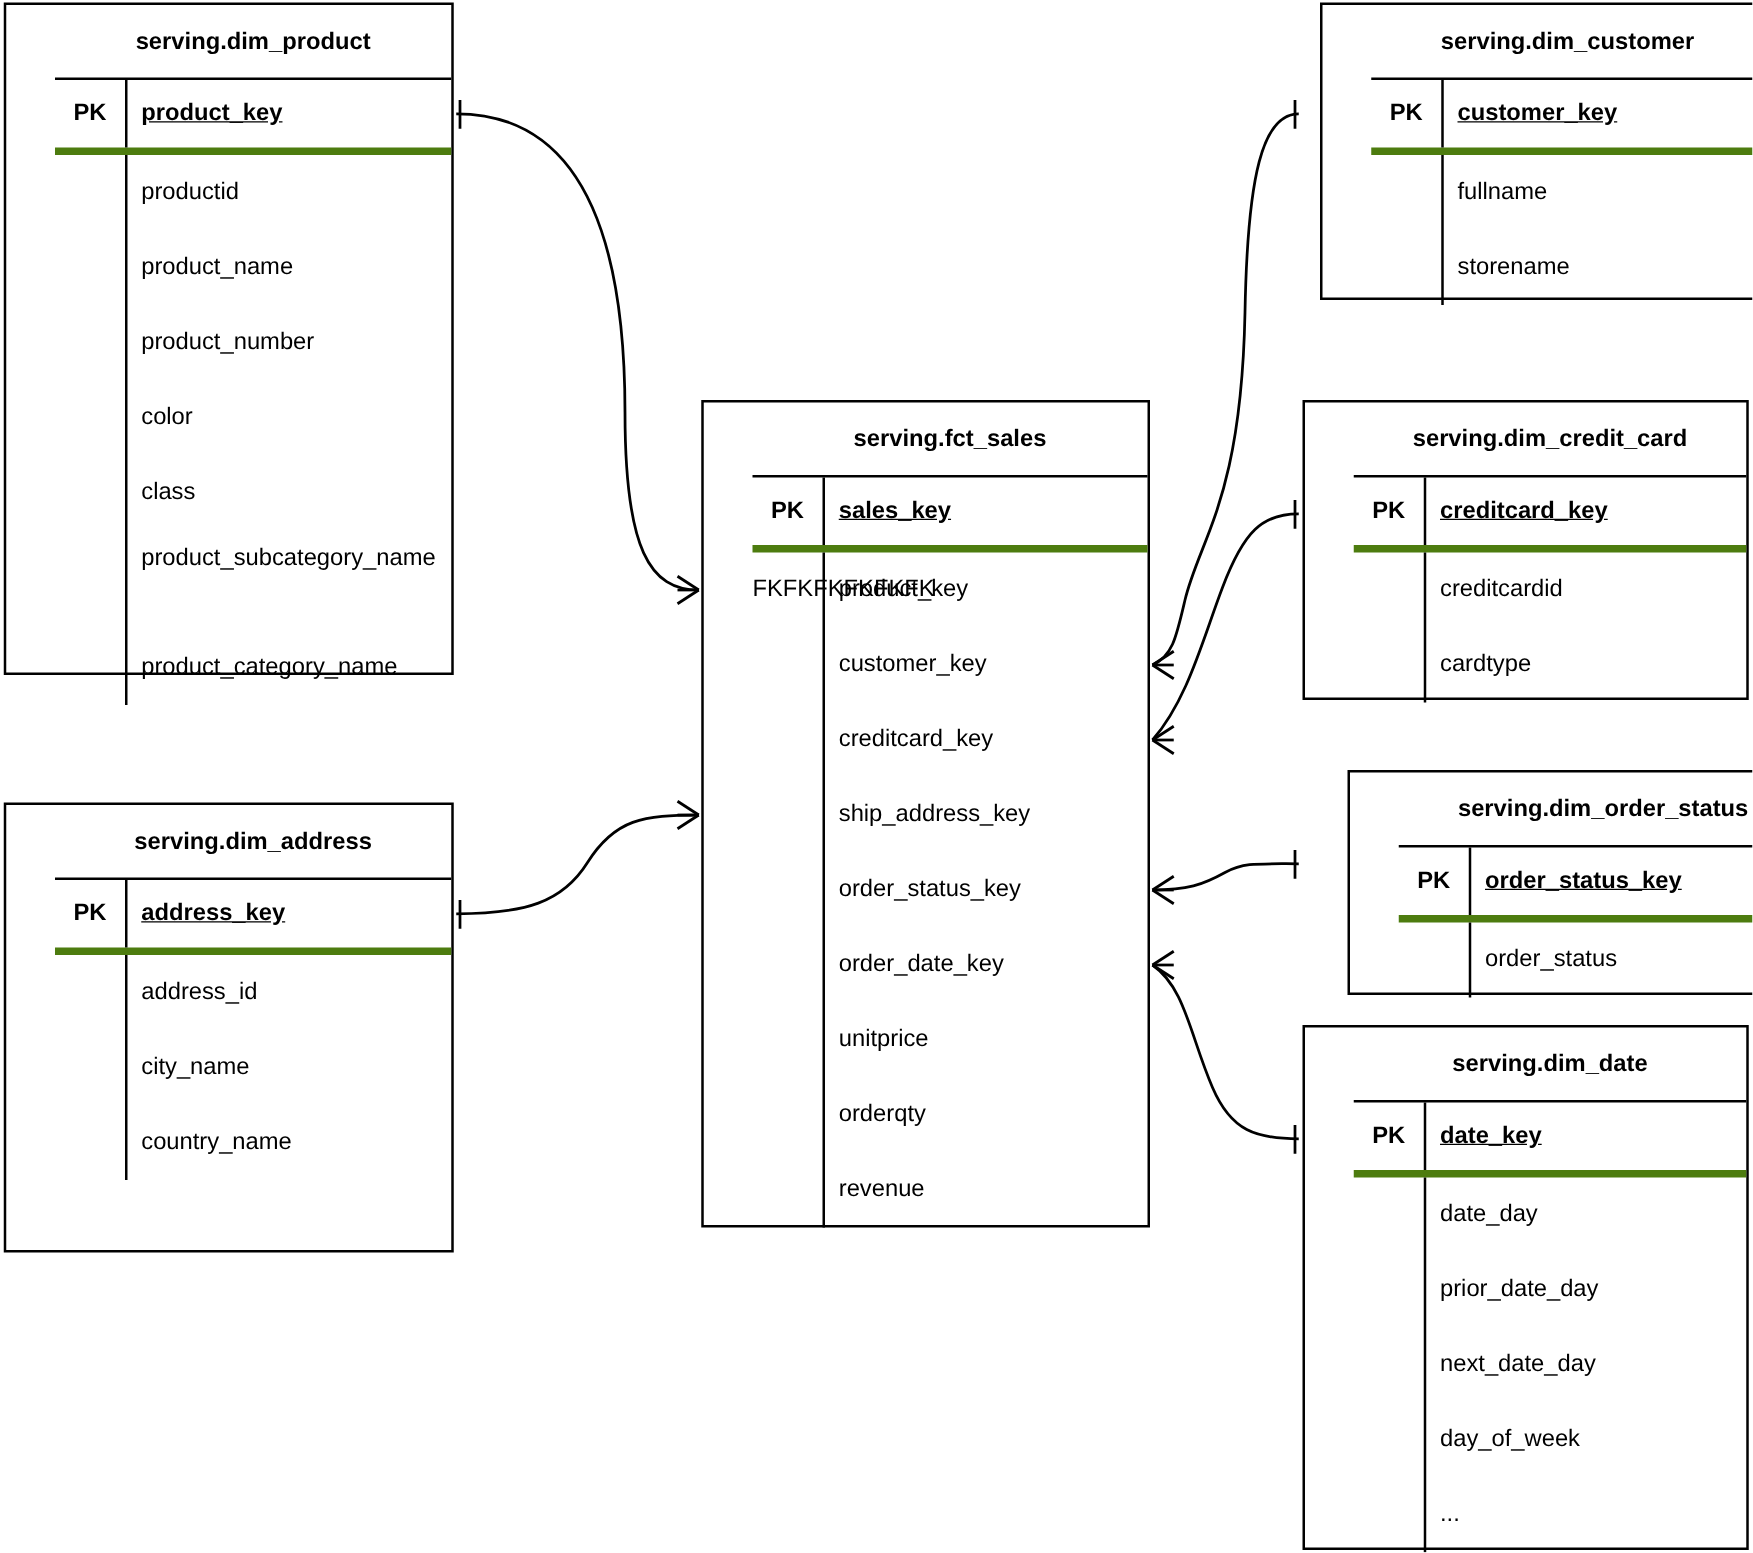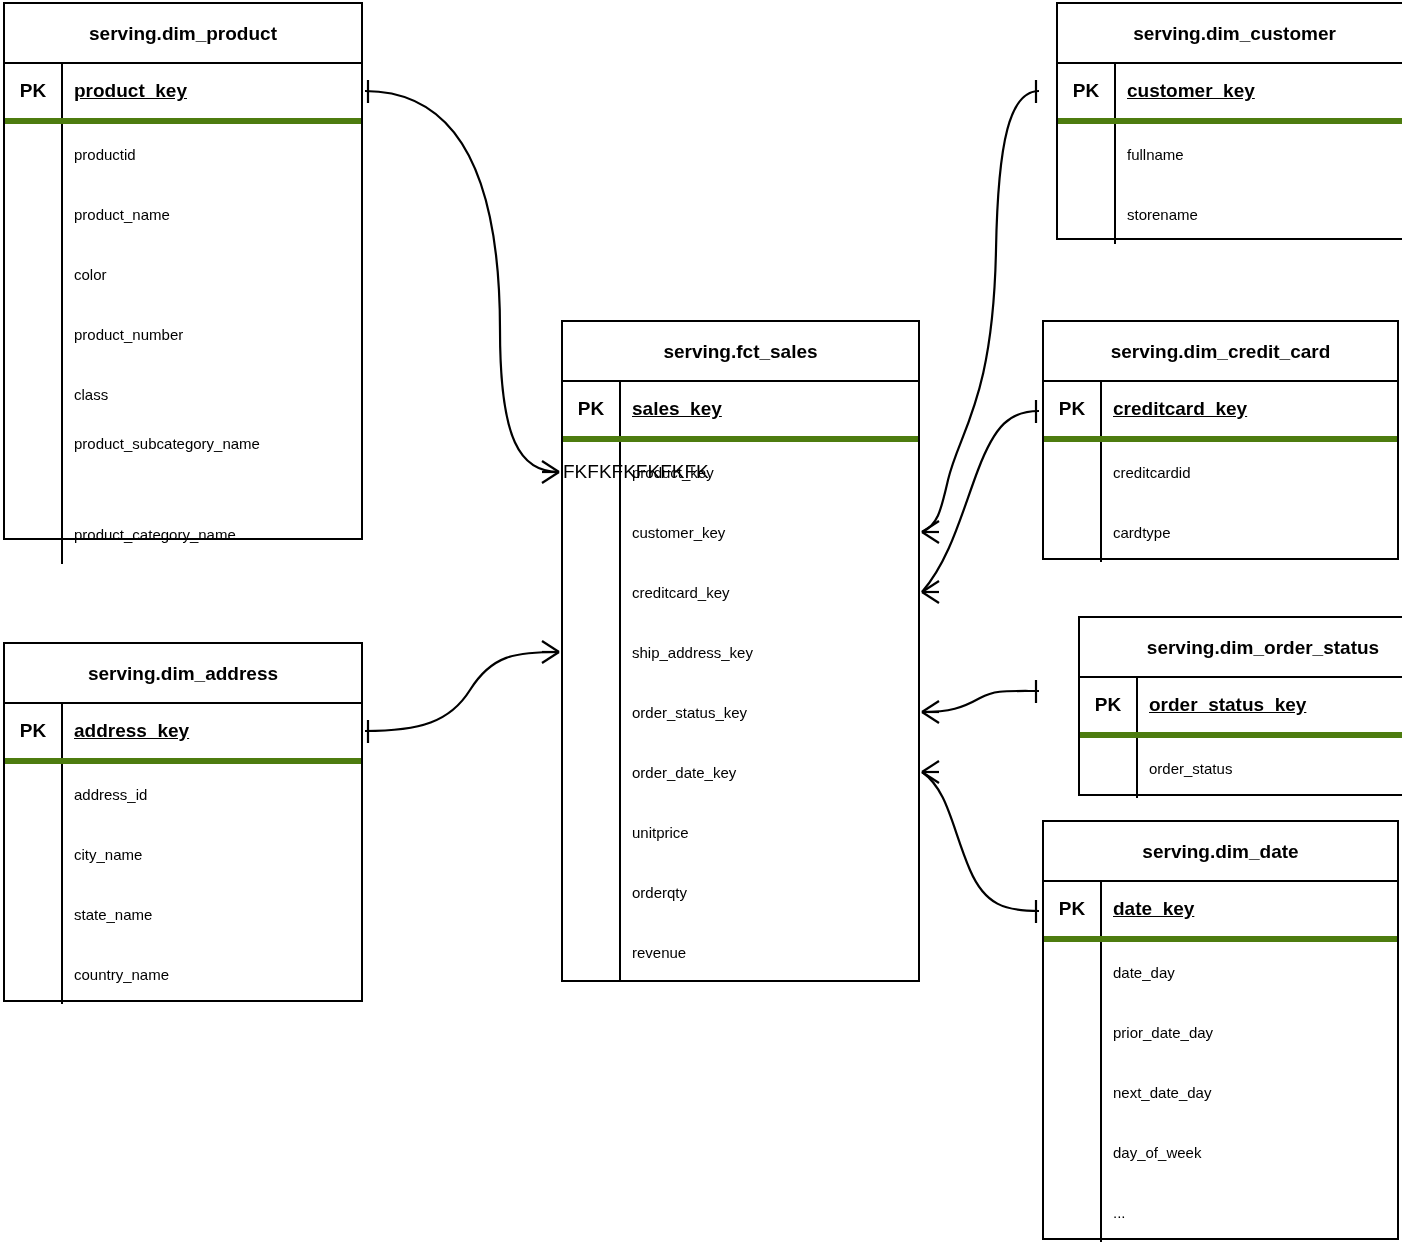"serving.dim_product" .entity { padding-left: none -> 39px }
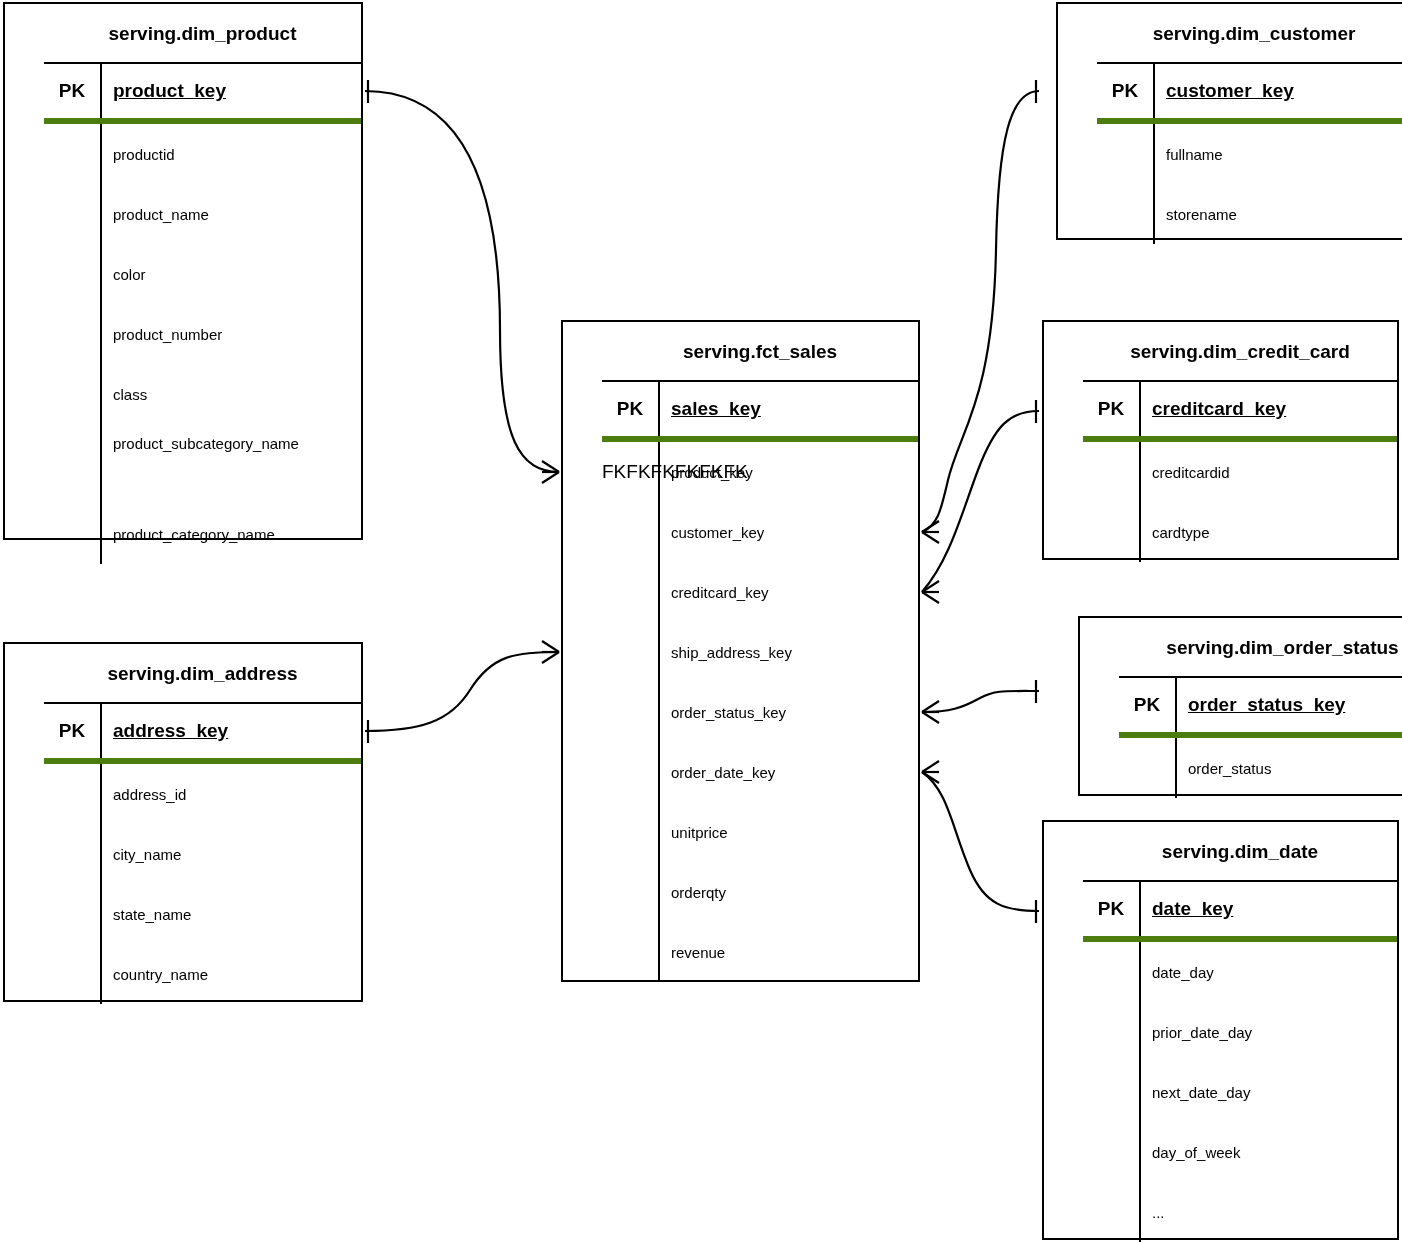"productid" .cell { font-size: 15px -> 19px }
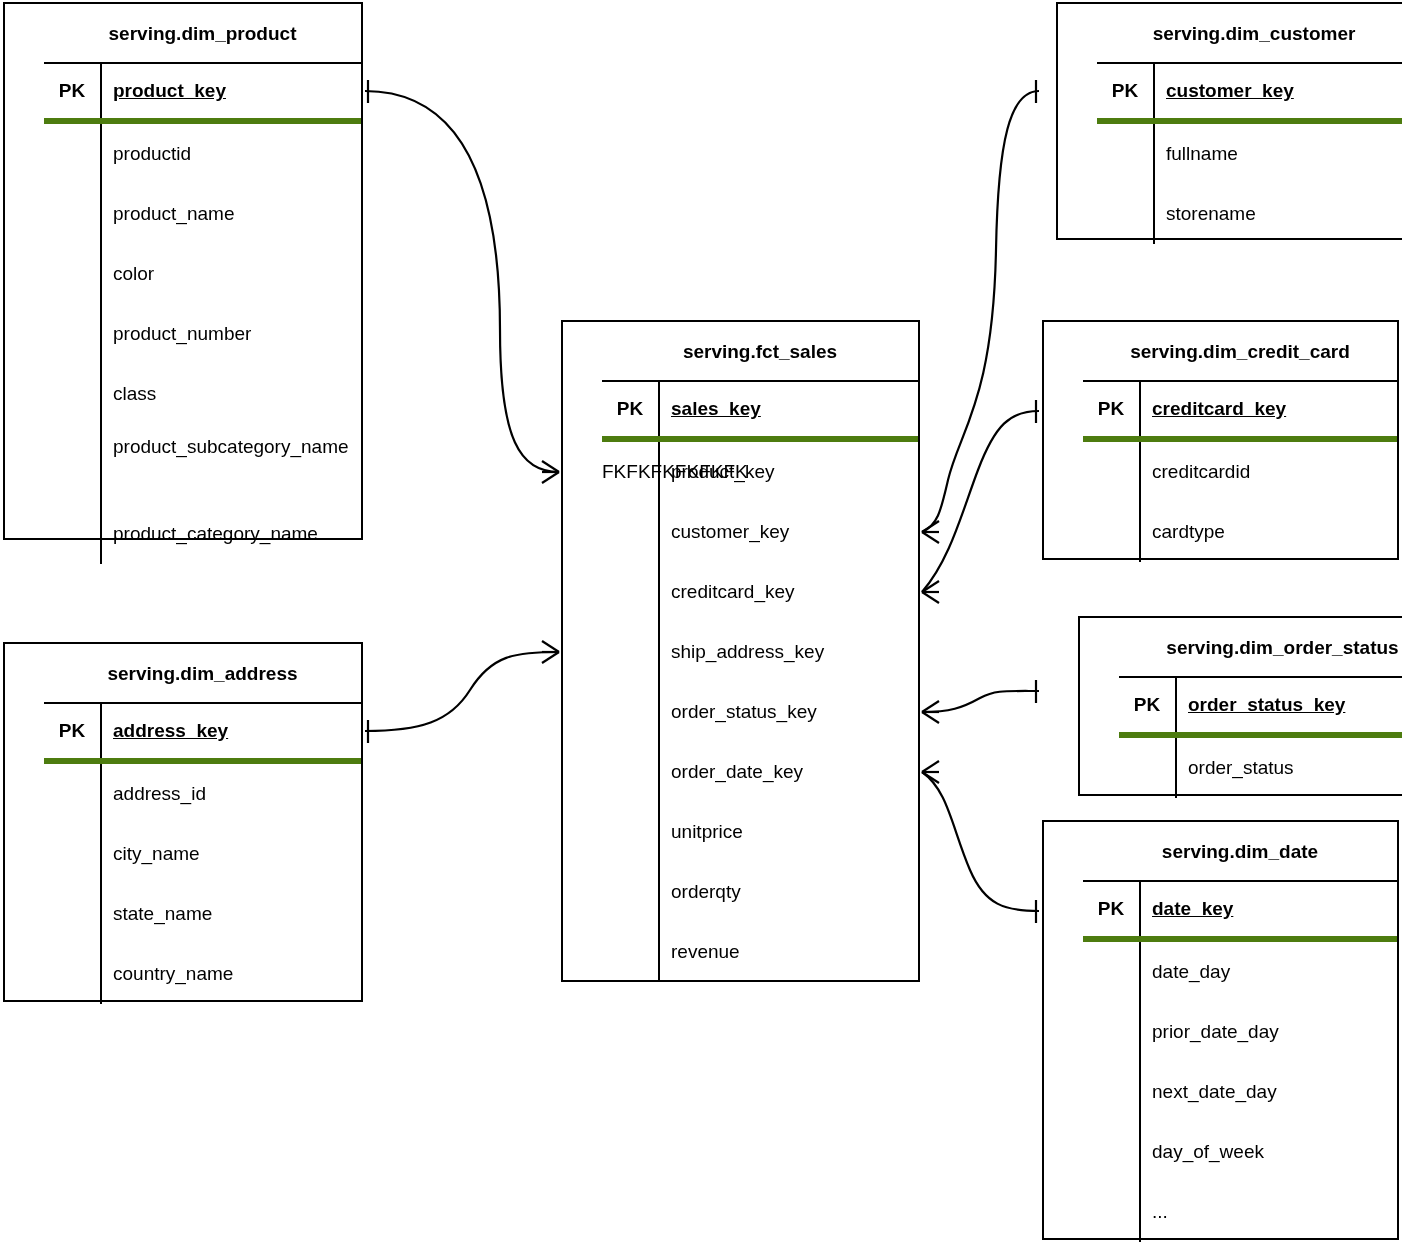"color" div.cell { order: before "product_number" -> after "product_number" }
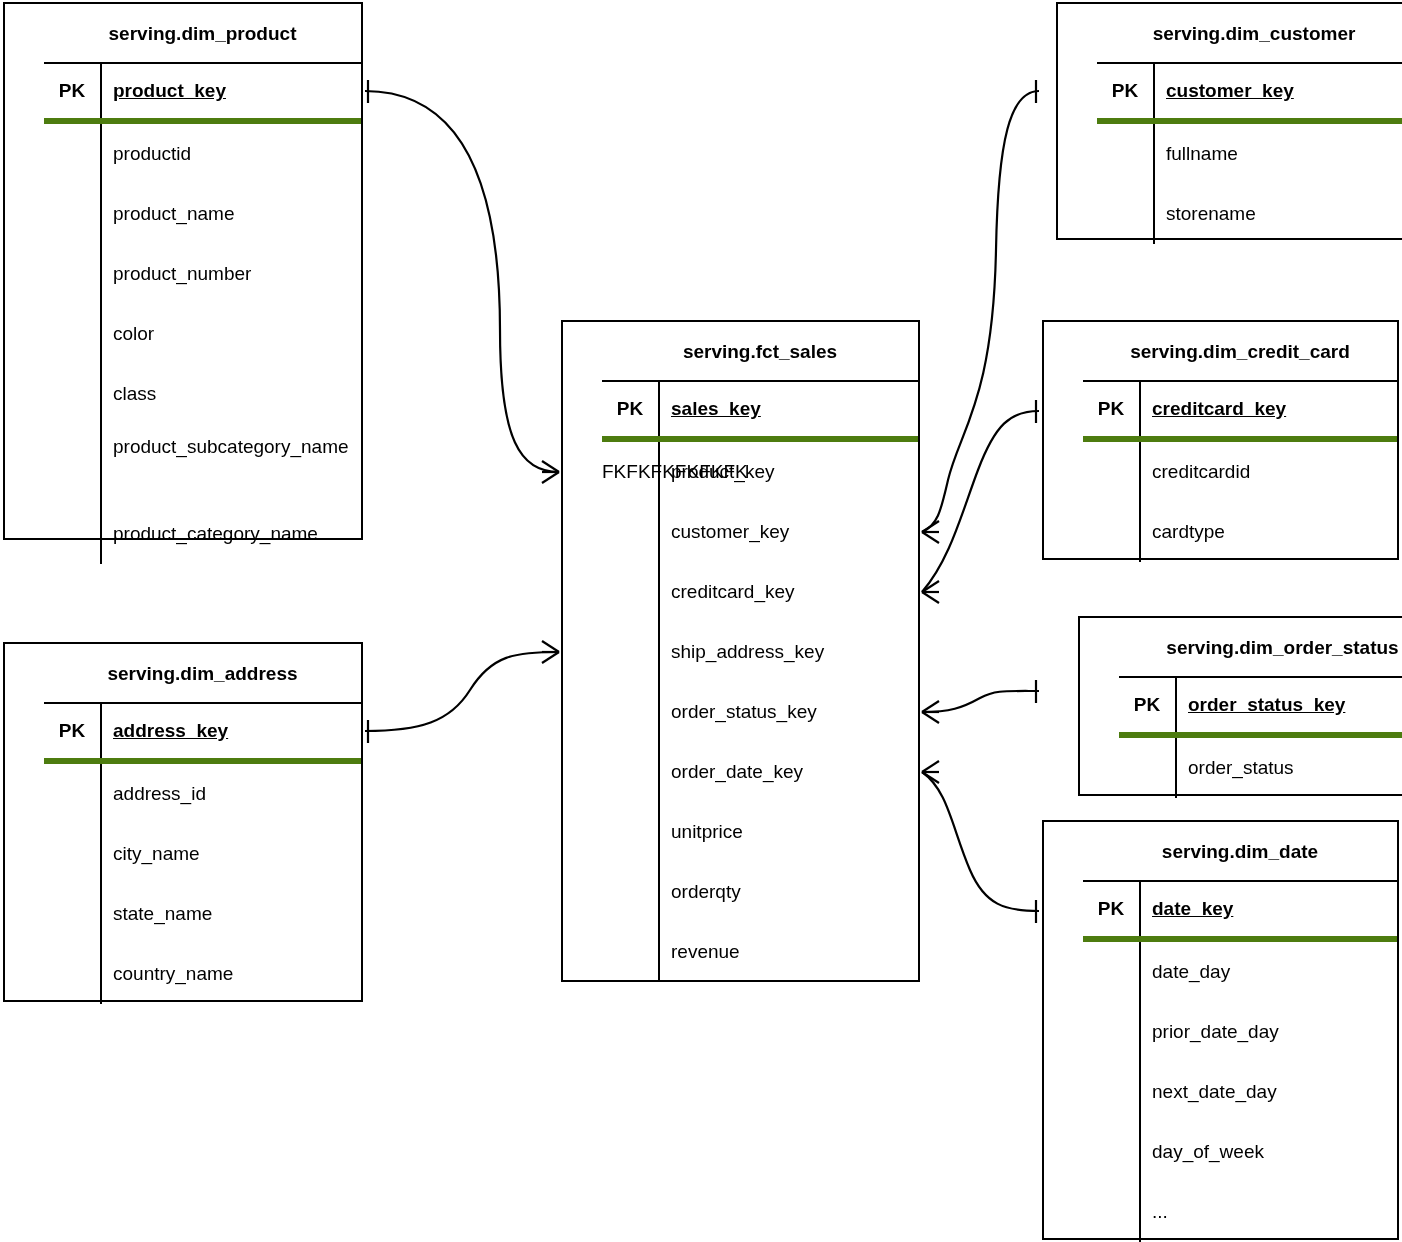"state_name" div.cell { html: <div>state_name</div> -> none }
